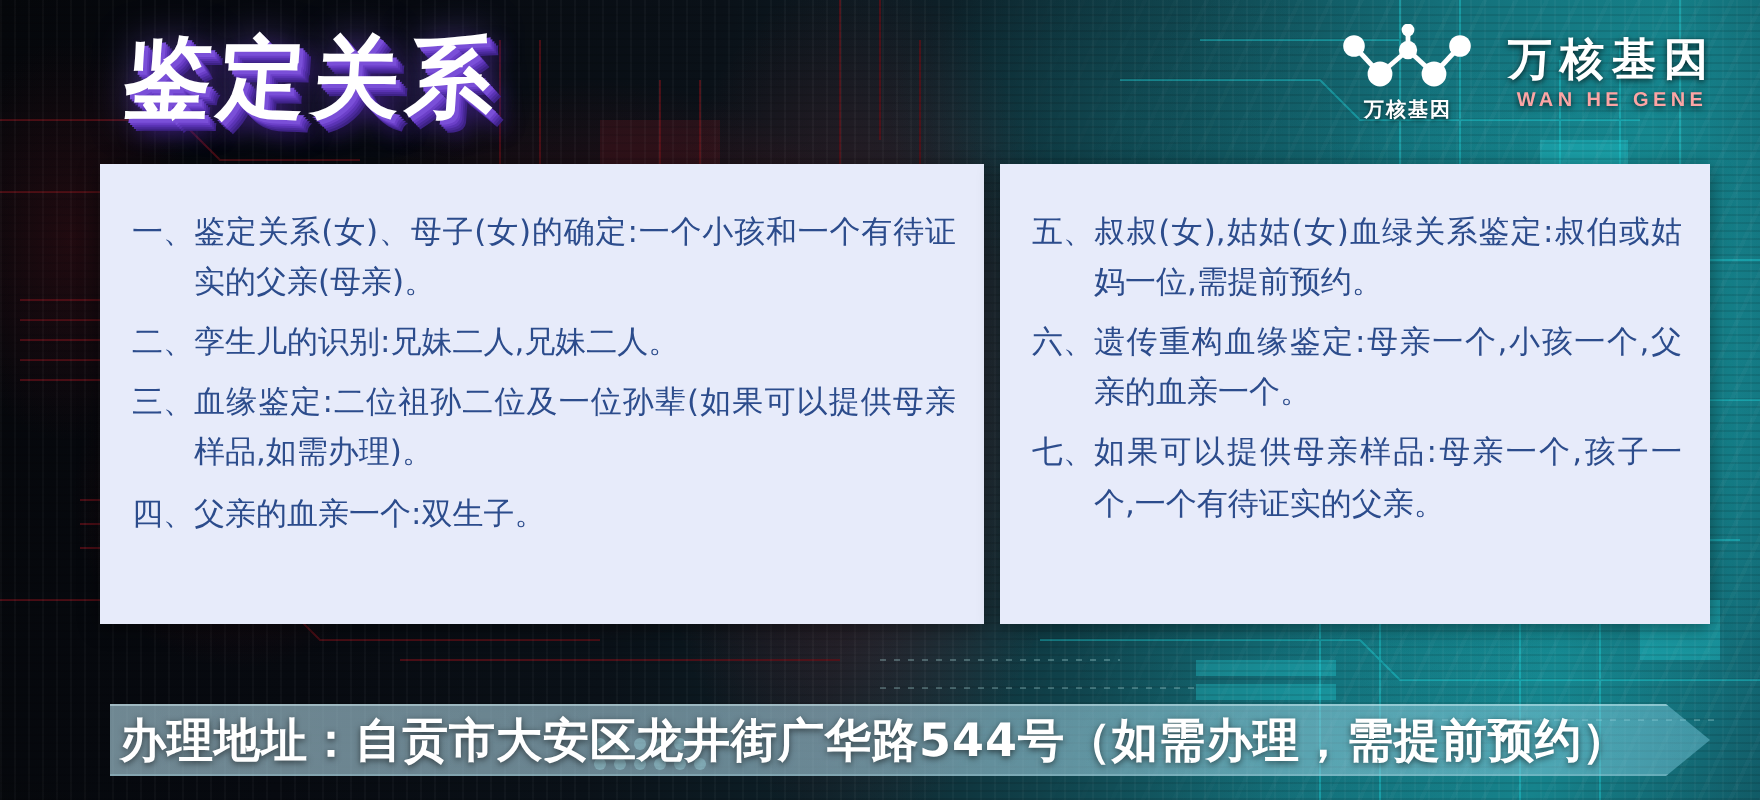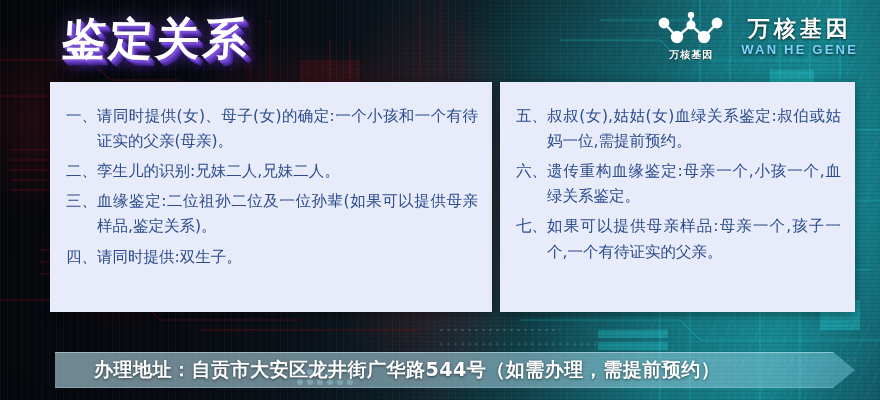"WAN HE GENE" .brand-en { color: #7dd3fc -> #fca5a5; font-size: 13px -> 10px }
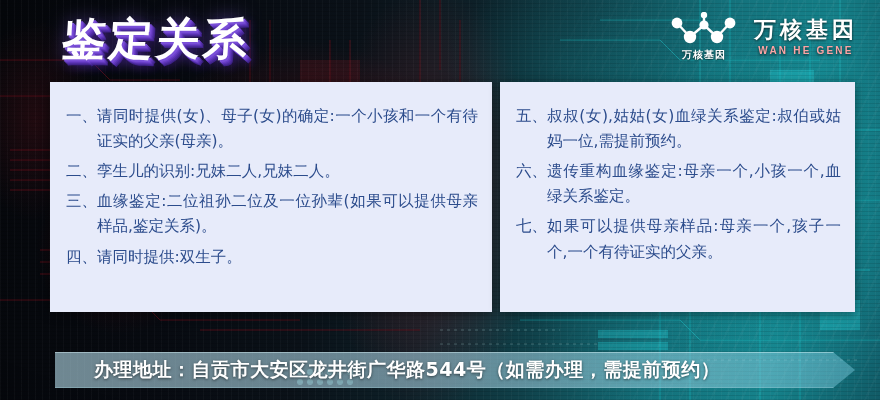"请同时提供(女)、母子(女)的确定:一个小孩和一个有待证实的父亲(母亲)。" span.item-text { text: 请同时提供 -> 鉴定关系 }
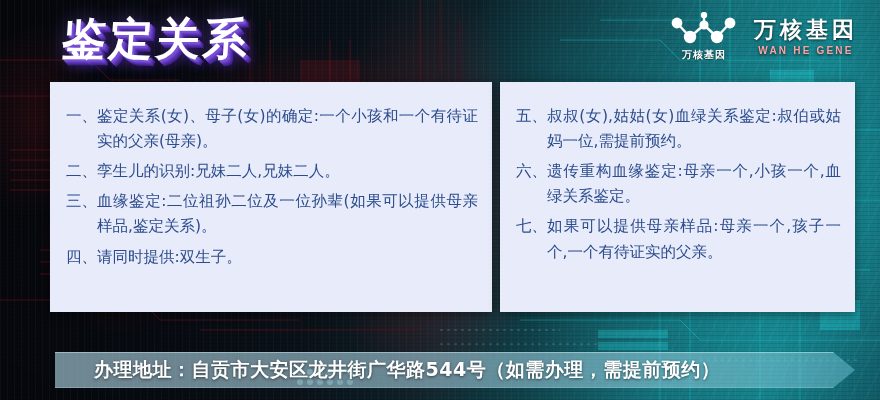"遗传重构血缘鉴定:母亲一个,小孩一个,血绿关系鉴定。" span.item-text { text: ,血绿关系鉴定 -> ,父亲的血亲一个 }
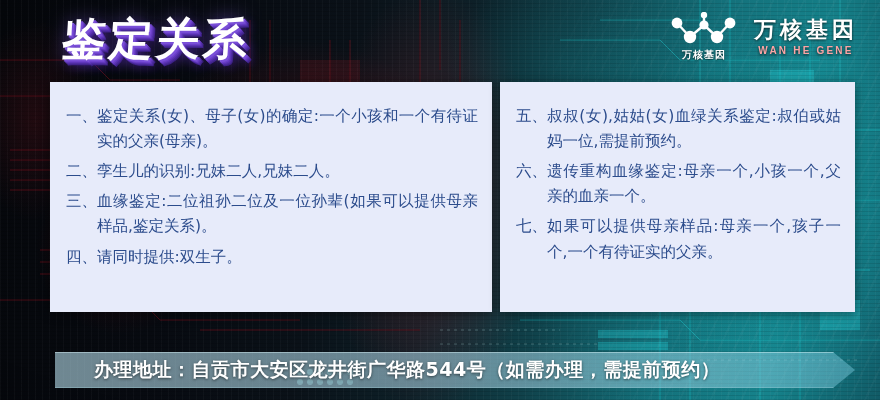"血缘鉴定:二位祖孙二位及一位孙辈(如果可以提供母亲样品,鉴定关系)。" span.item-text { text: ,鉴定关系 -> ,如需办理 }
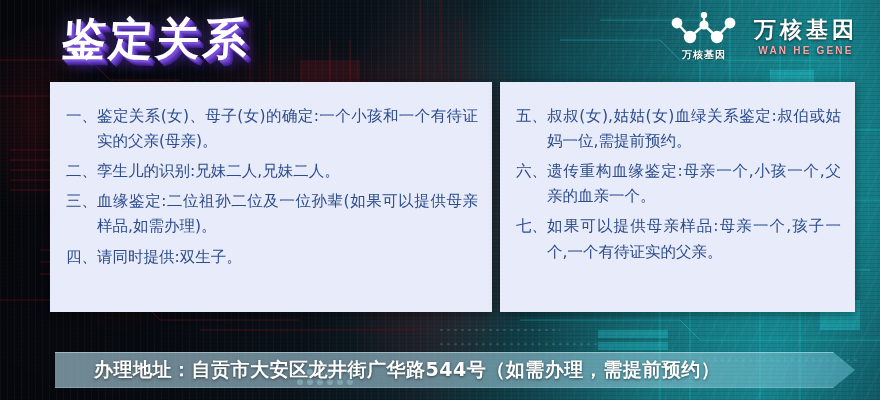"请同时提供:双生子。" span.item-text { text: 请同时提供 -> 父亲的血亲一个 }
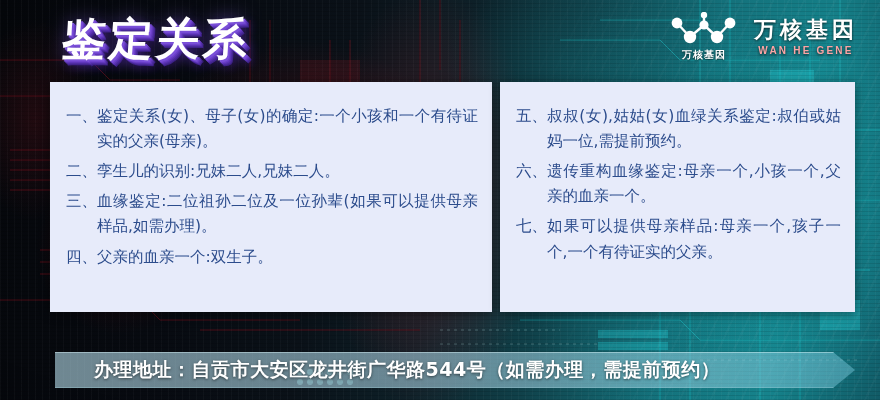"办理地址：自贡市大安区龙井街广华路544号（如需办理，需提前预约）" .address-text { font-size: 19px -> 23px; padding-left: 39px -> 5px }
